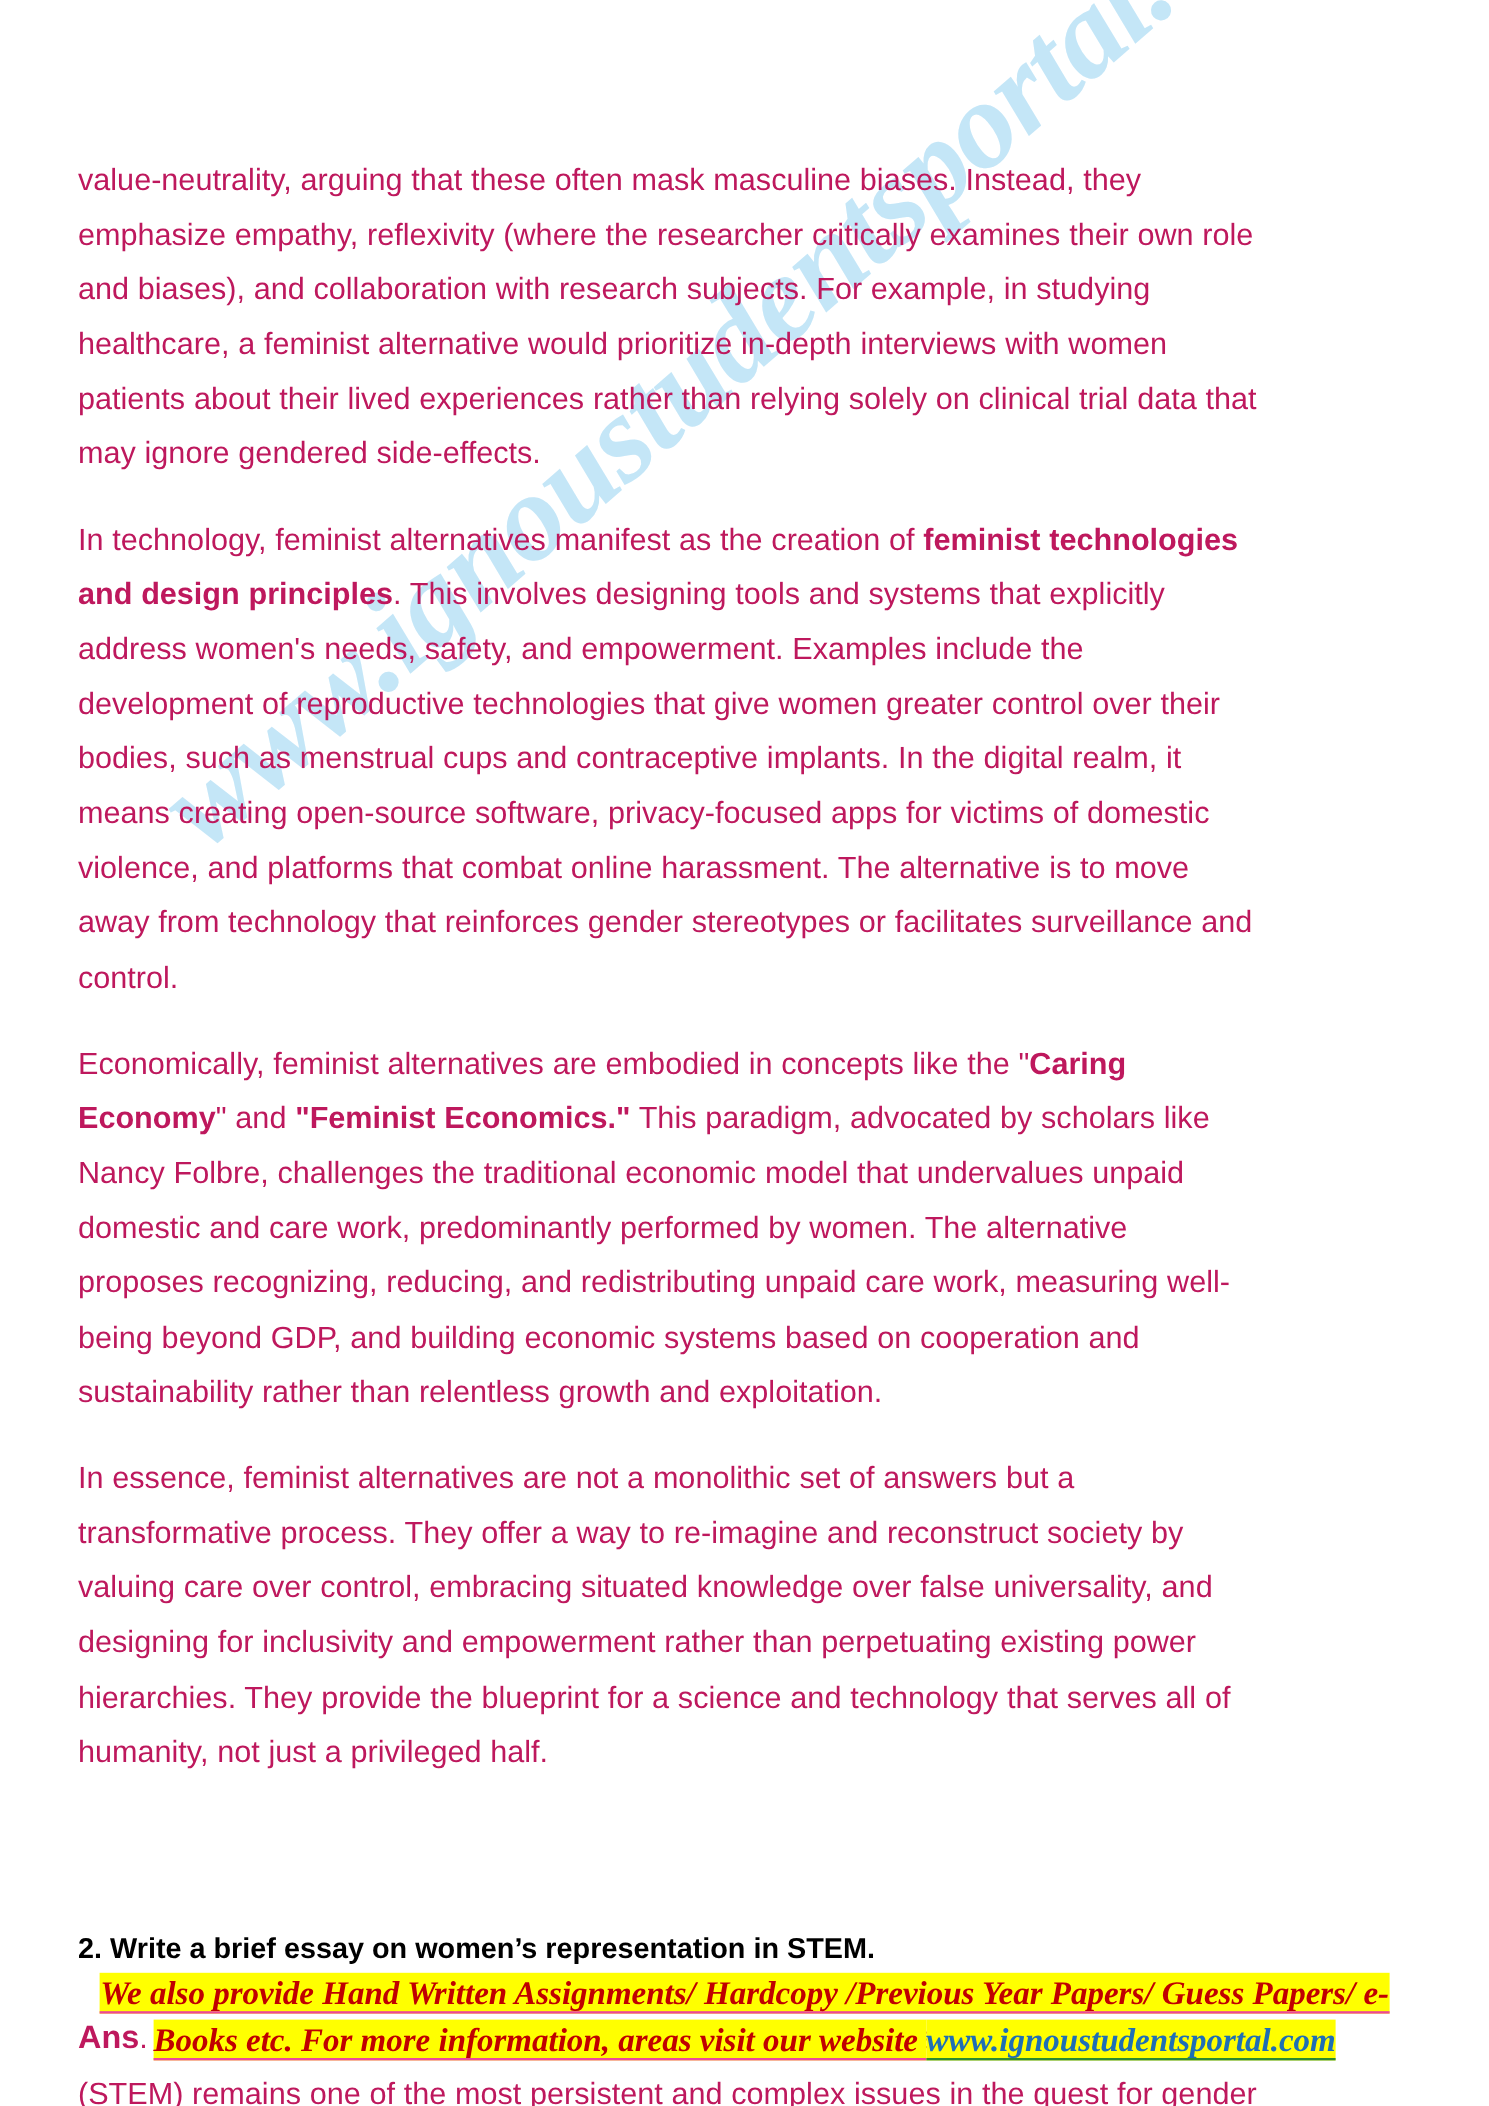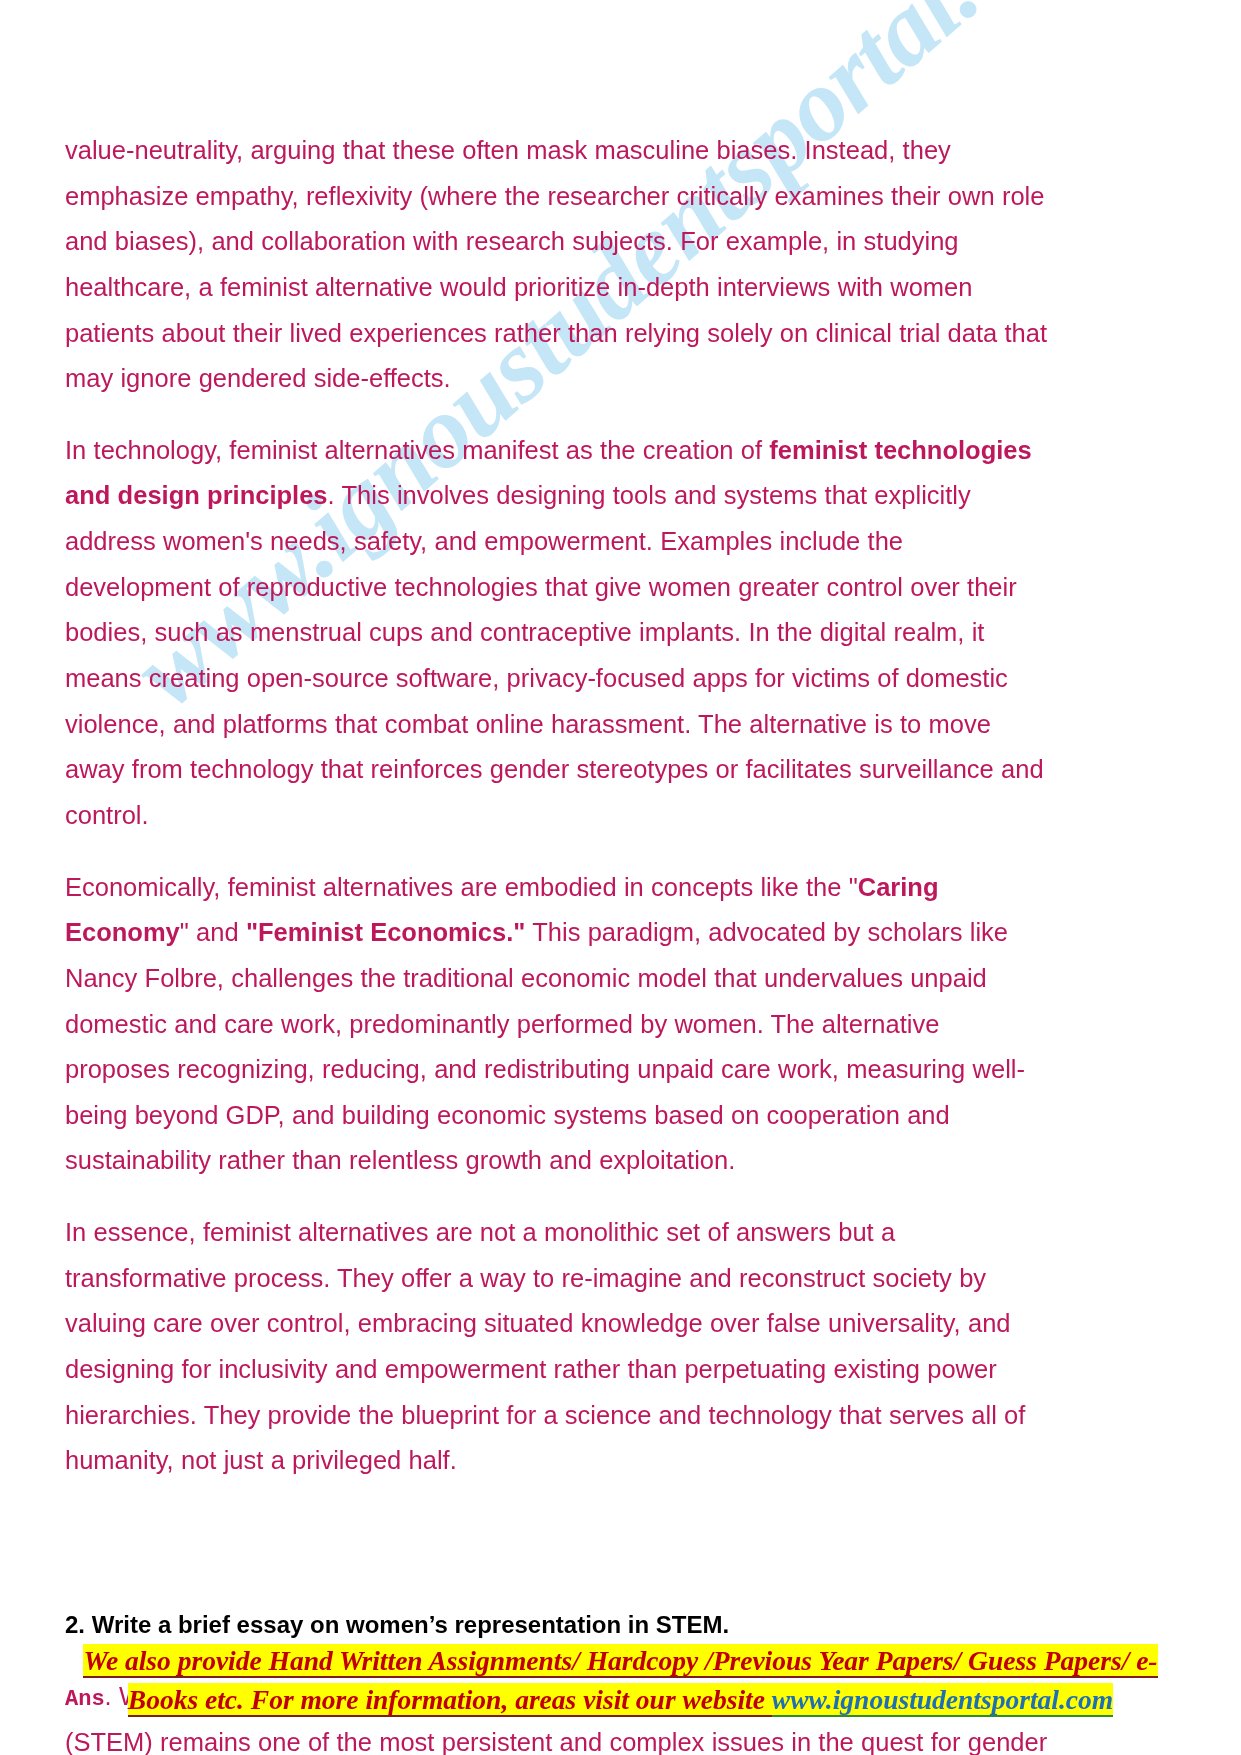"We also provide Hand Written" .footer-seg { border-bottom: 2px solid #7f1d1d -> 2px solid #ec4899 }
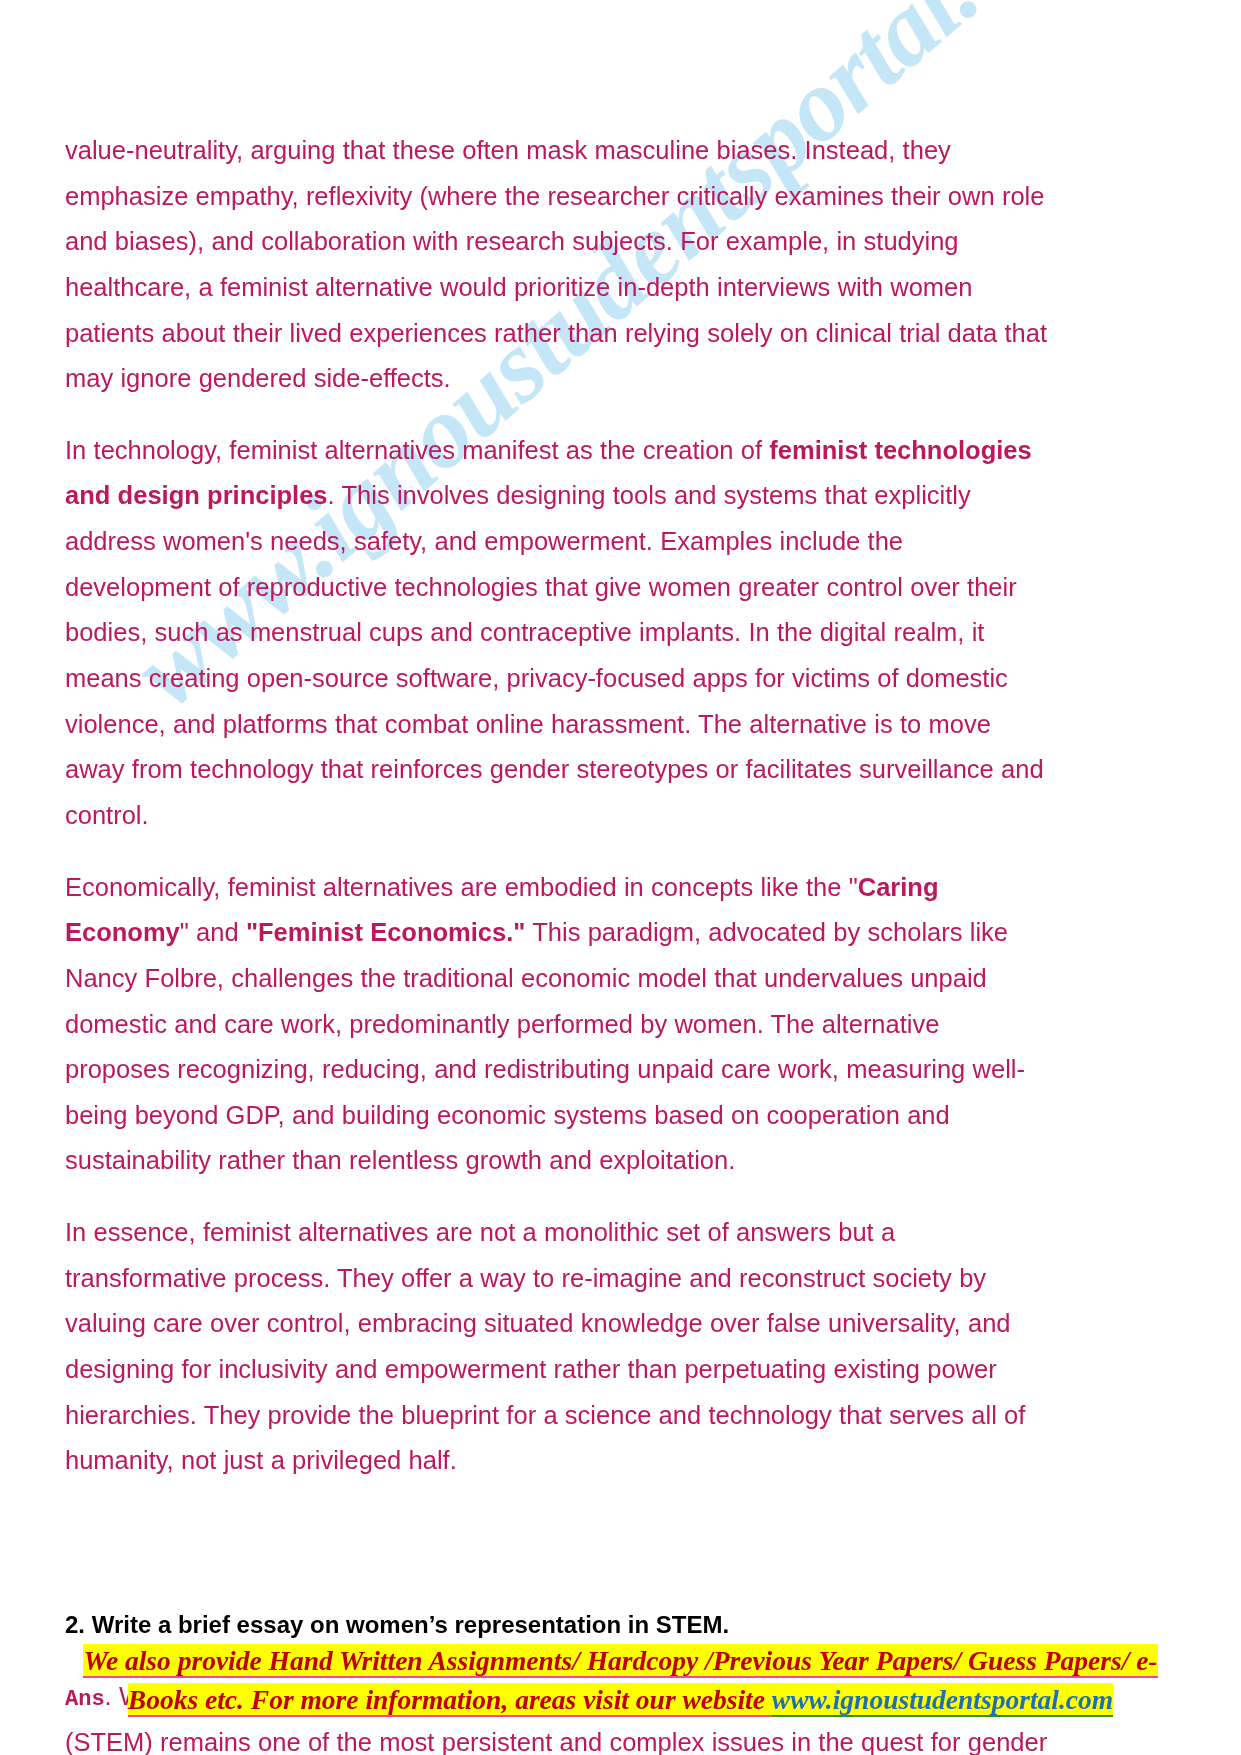"Ans" .ans-label { font-family: Liberation Mono, monospace -> none; font-size: 22px -> 27px }
